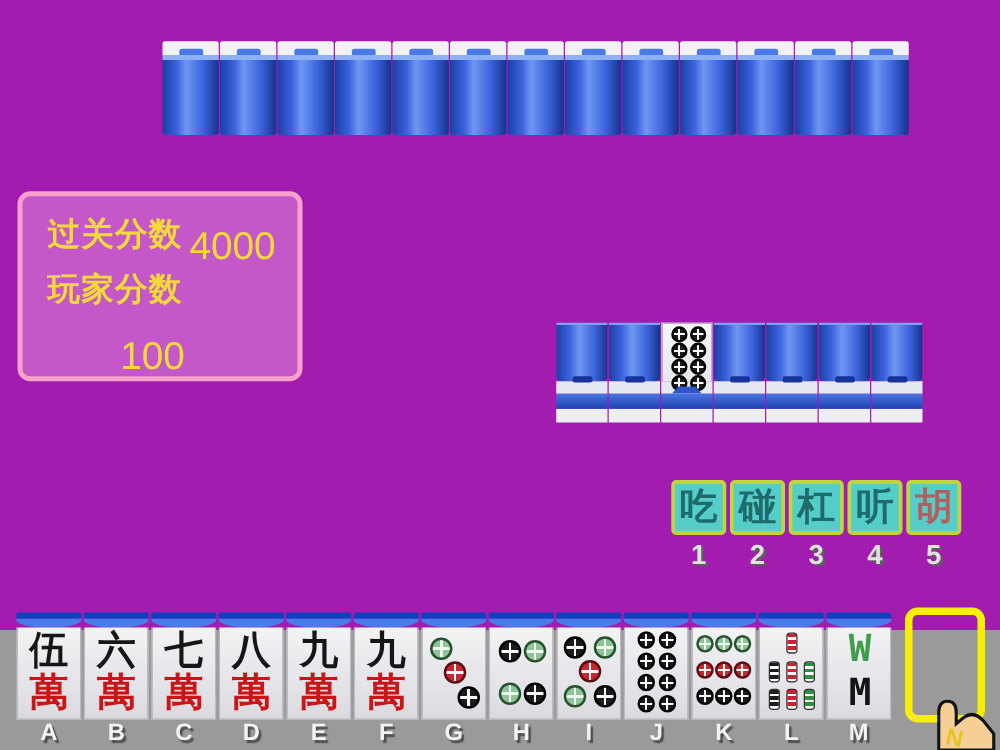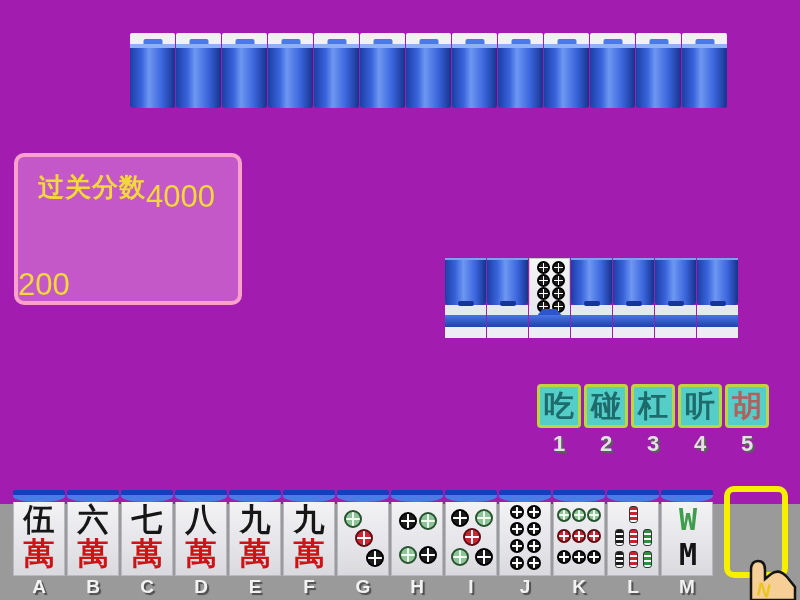"4000" .sp-value { text-align: left -> center }
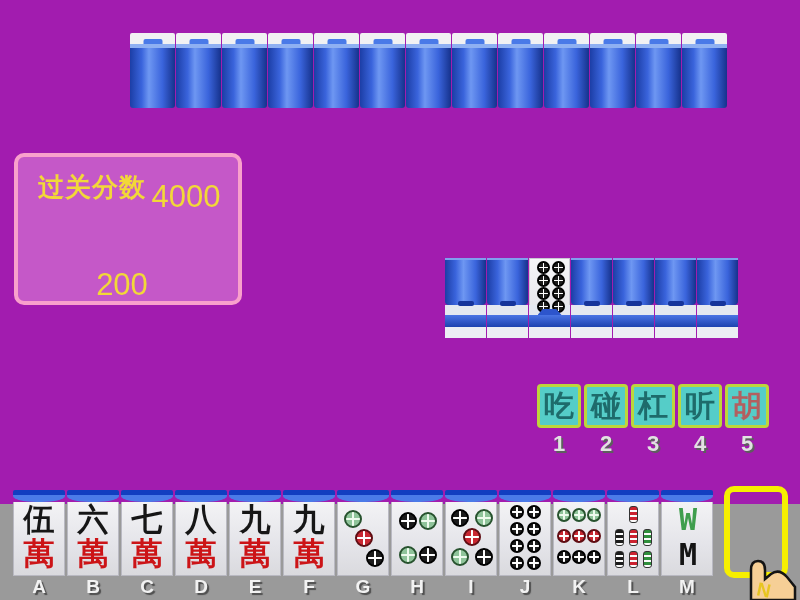"玩家分数" div.sp-label { html: none -> <div>玩家分数</div> }
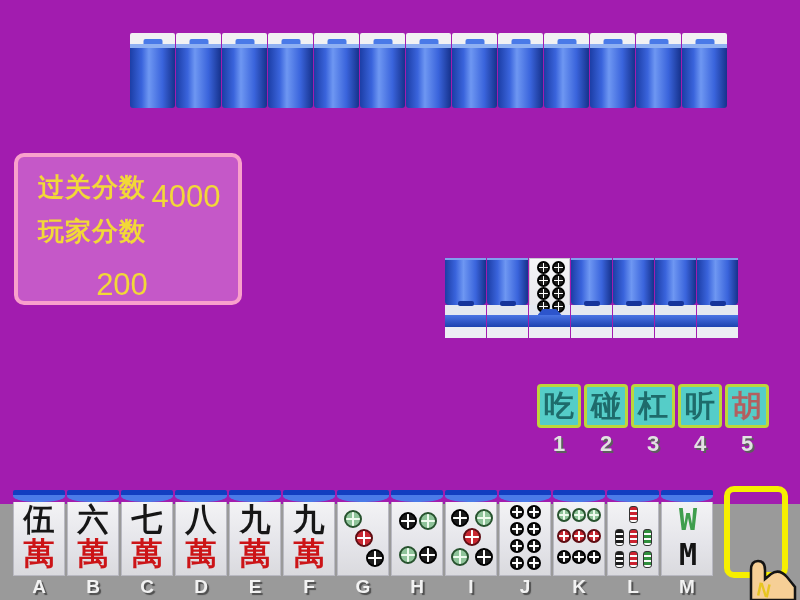"200" div.sp-value { text: 200 -> 100 }
